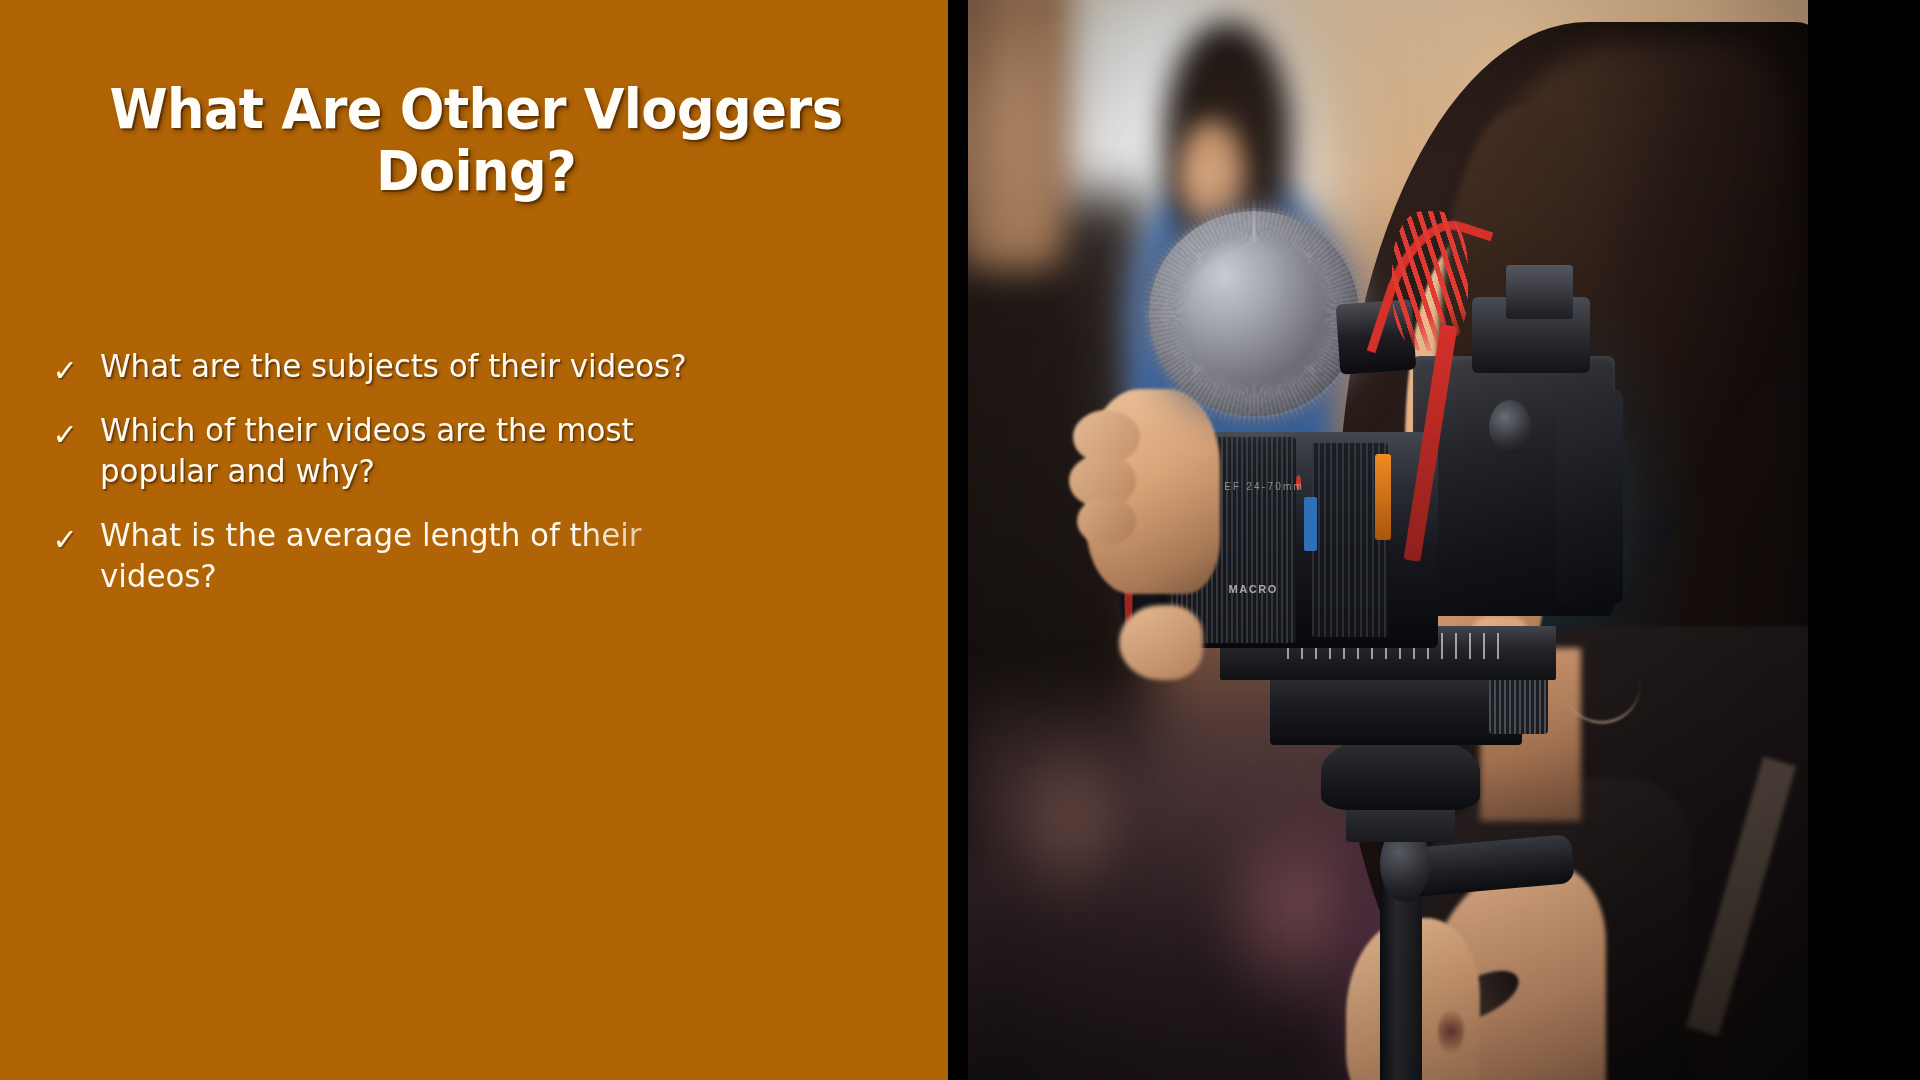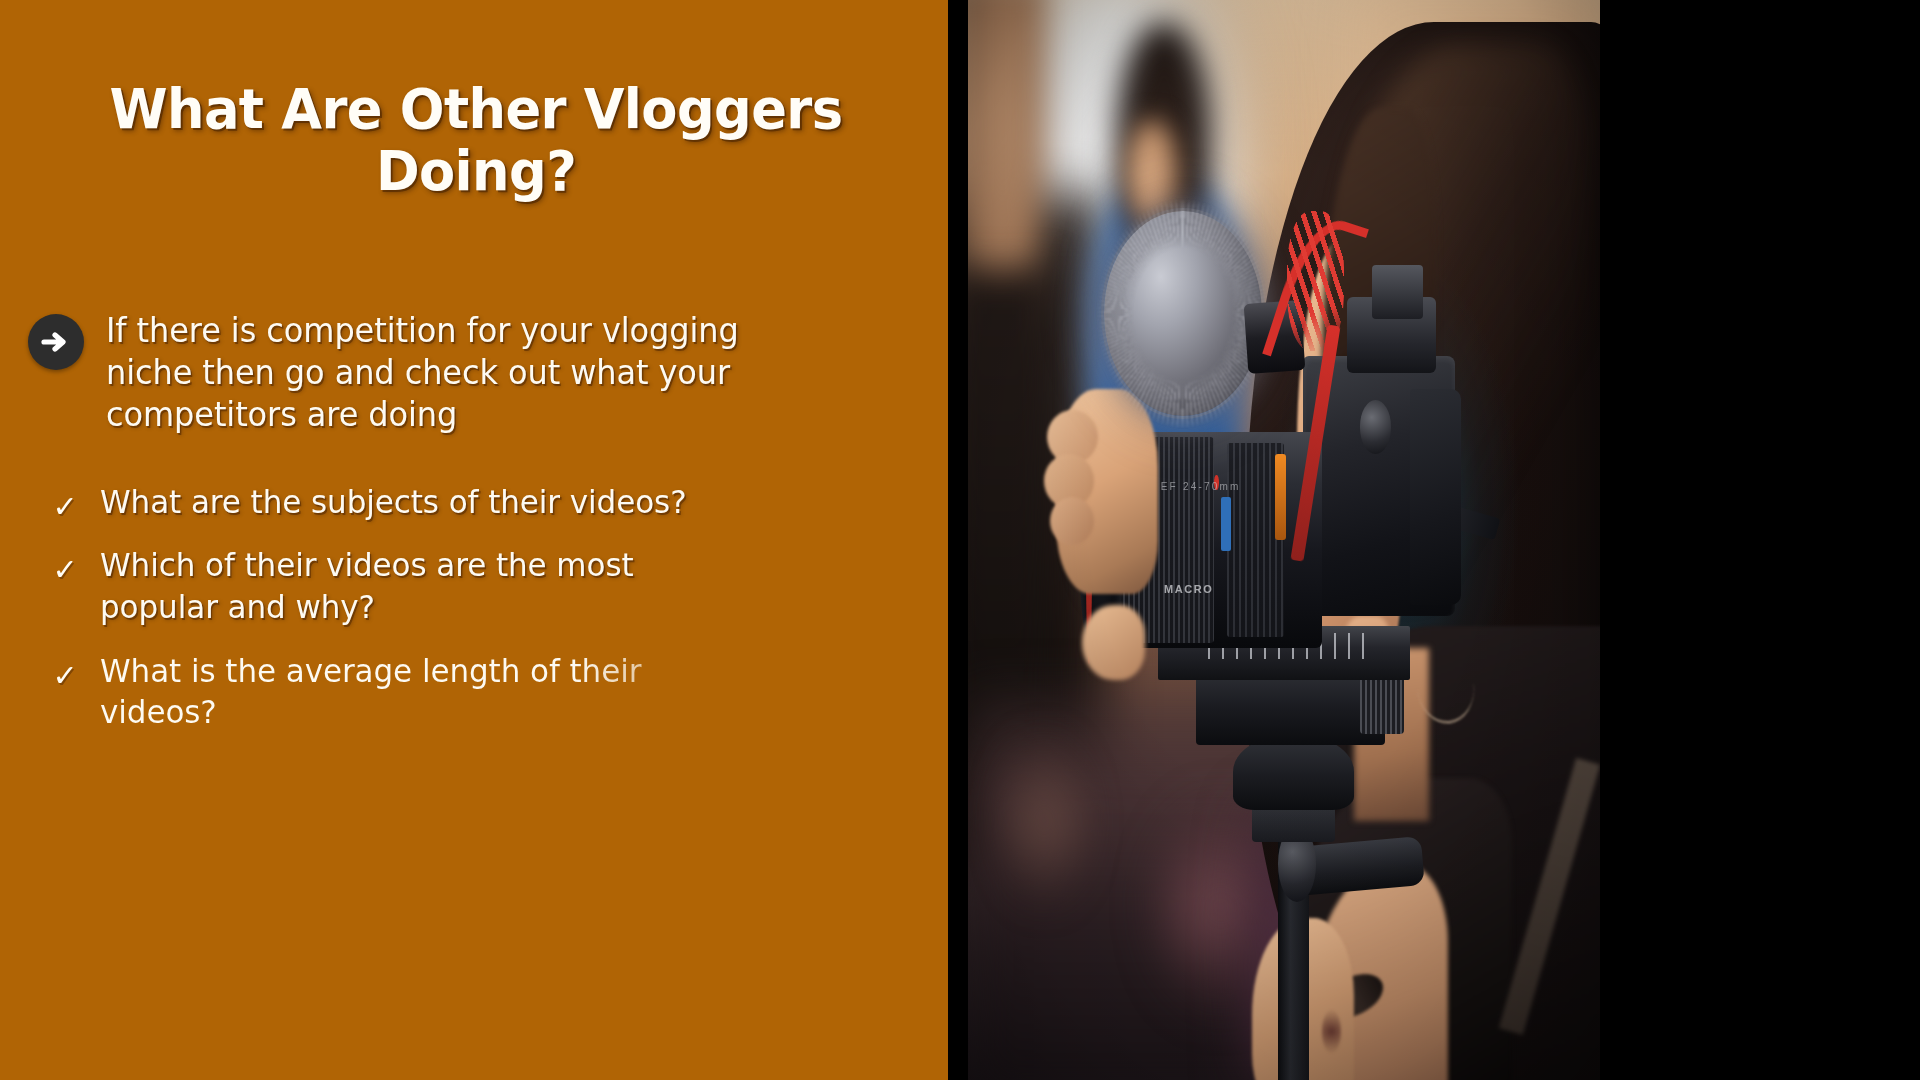"What Are Other Vloggers Doing?" #slide { width: 1600px -> 1808px }
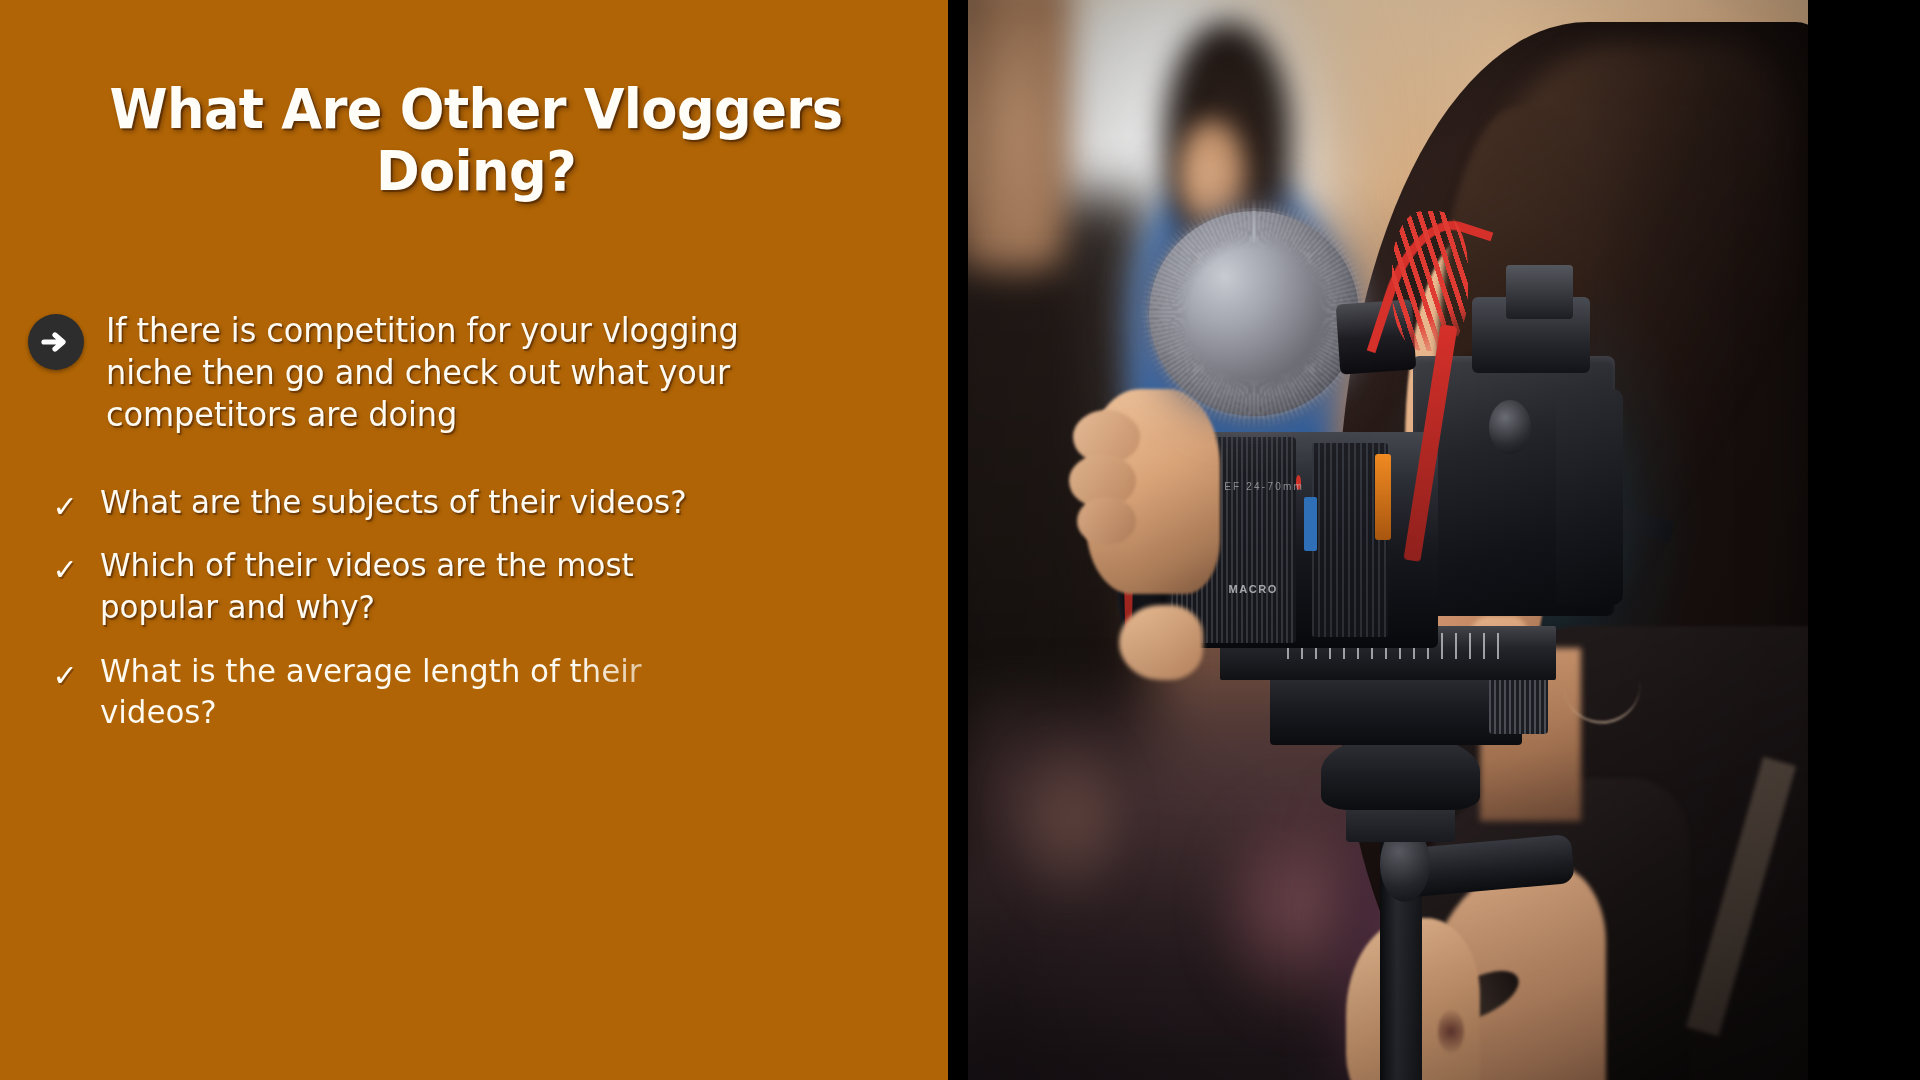"If there is competition for" div.arrow-row { html: <div> <span> <svg> <path></path> </svg> </span> <p>If there is competition for your vlogging niche then go and check out what your competitors are doing</p> </div> -> none }
